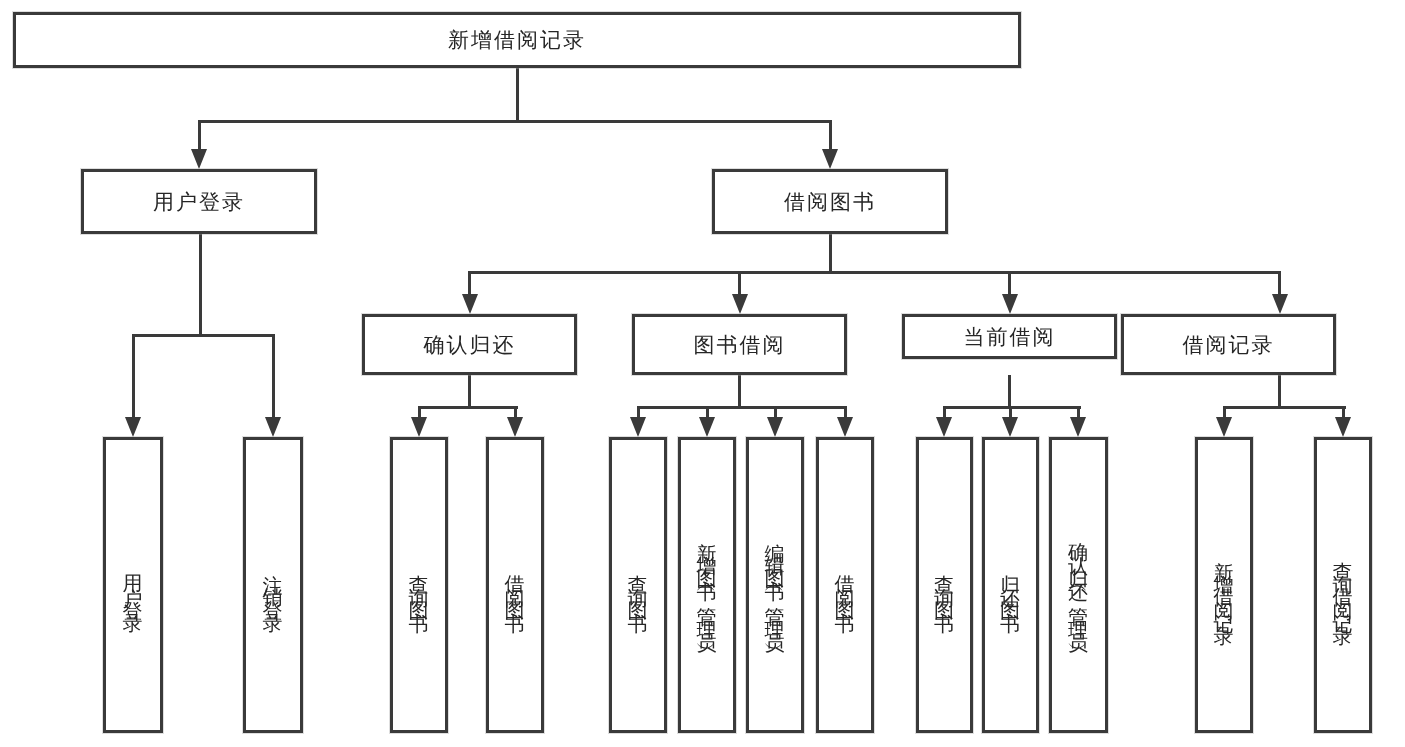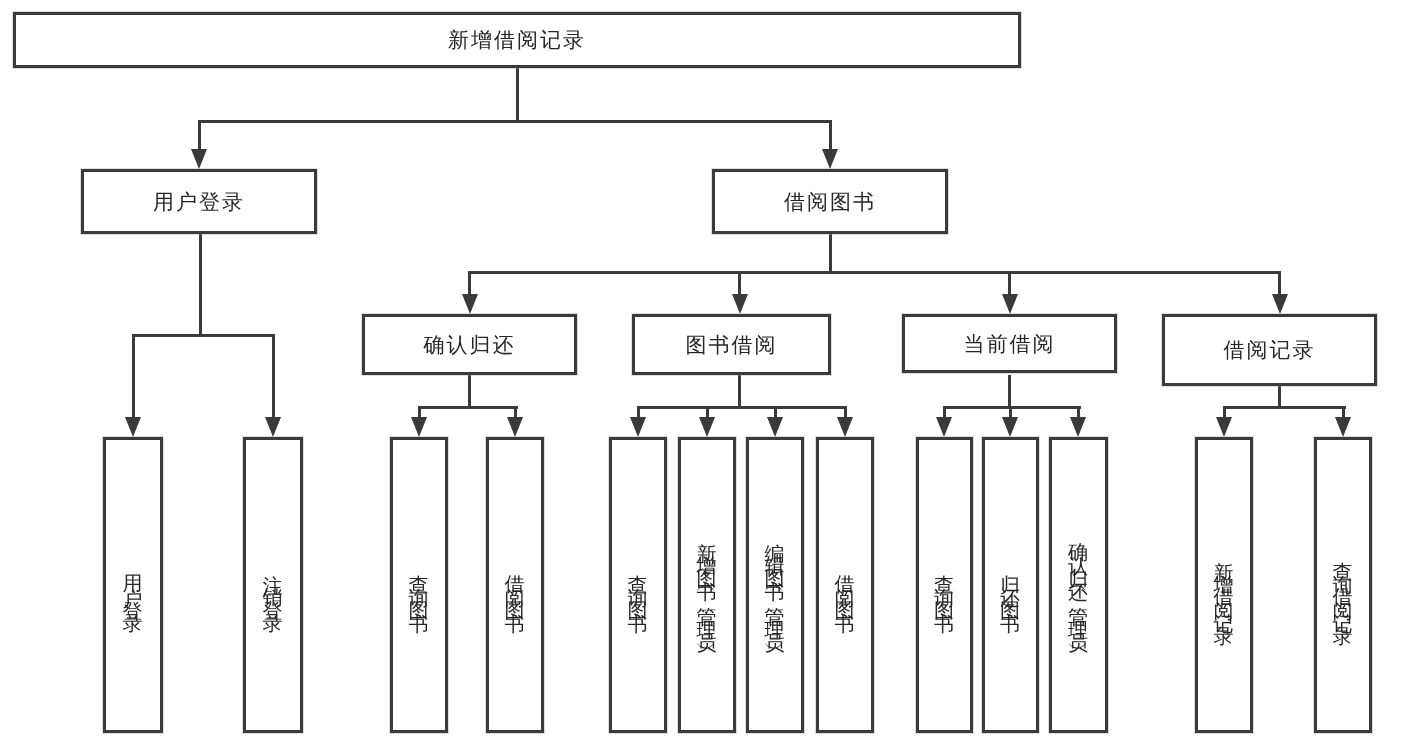"图书借阅" div.box { width: 199px -> 215px }
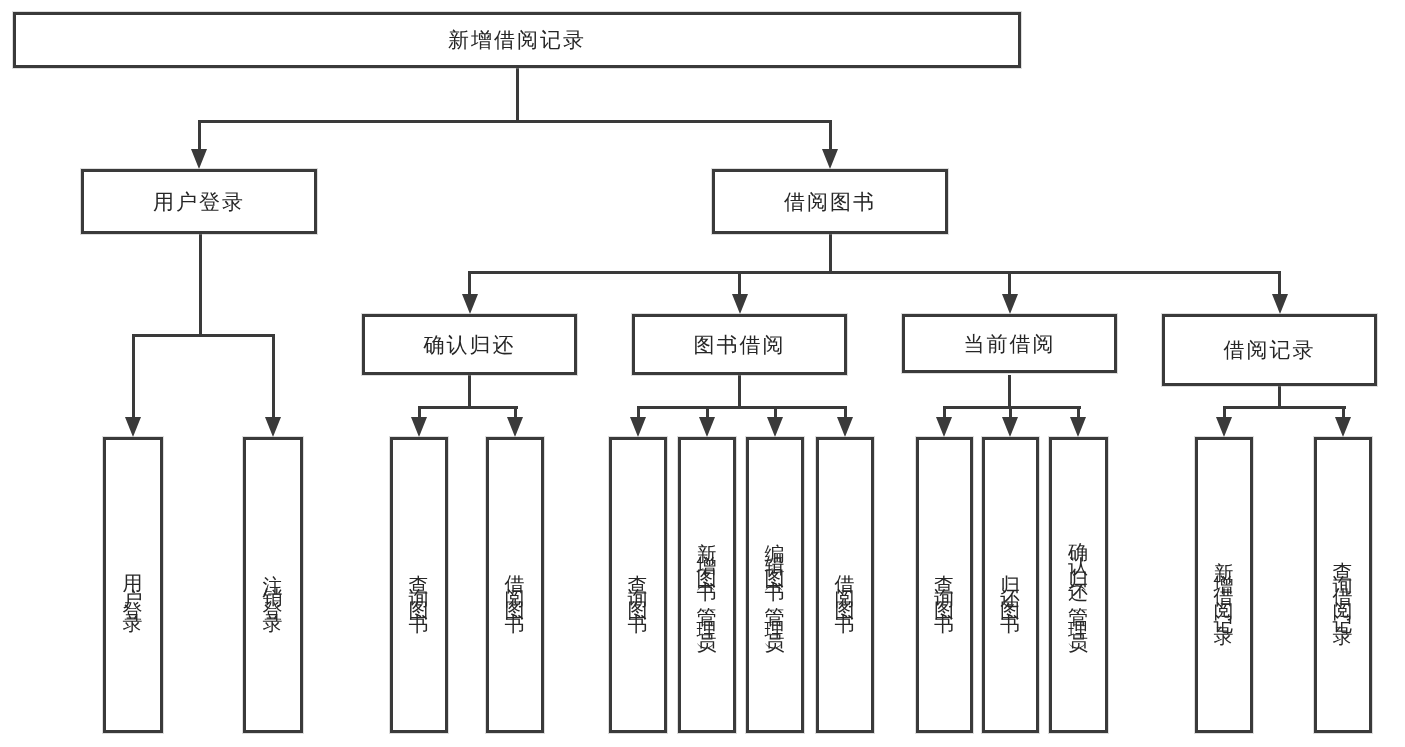"当前借阅" div.box { height: 59px -> 45px }
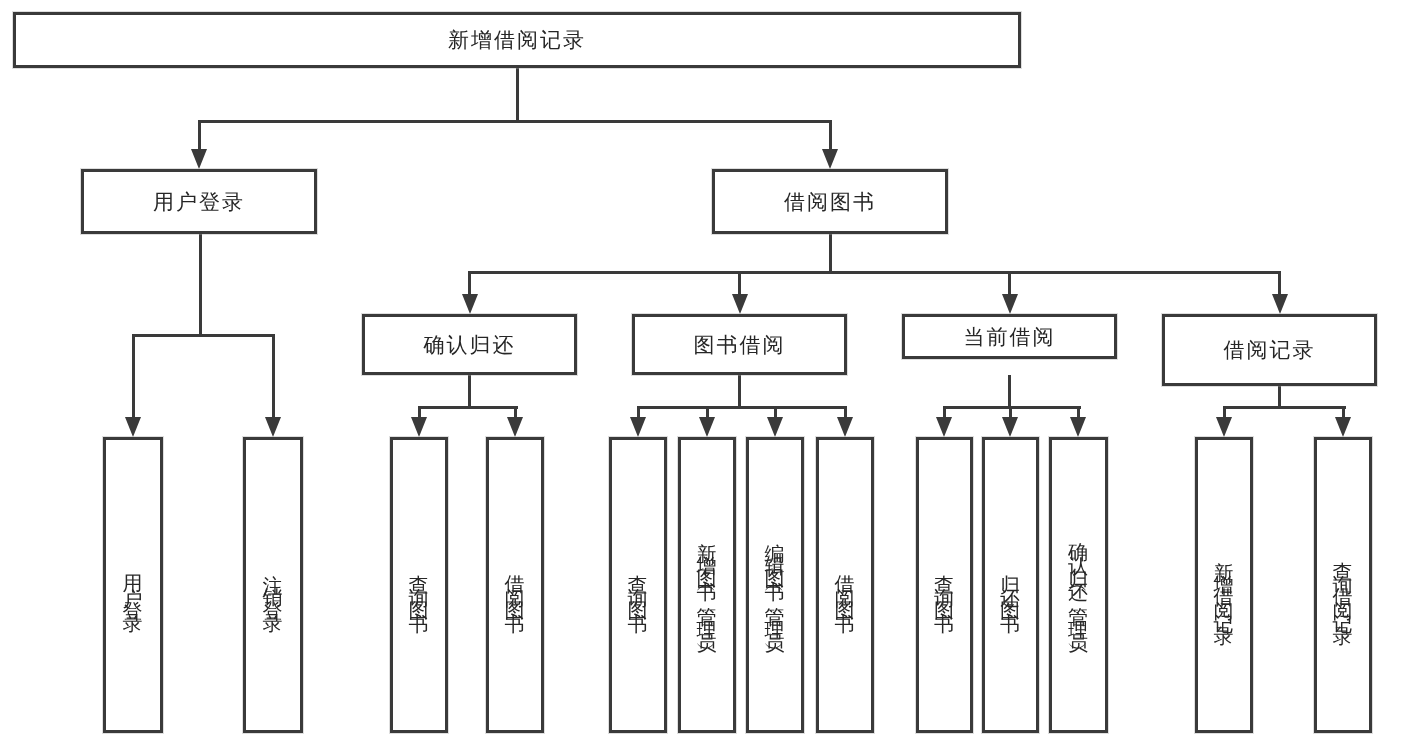"借阅记录" div.box { height: 72px -> 61px; left: 1162px -> 1121px }
